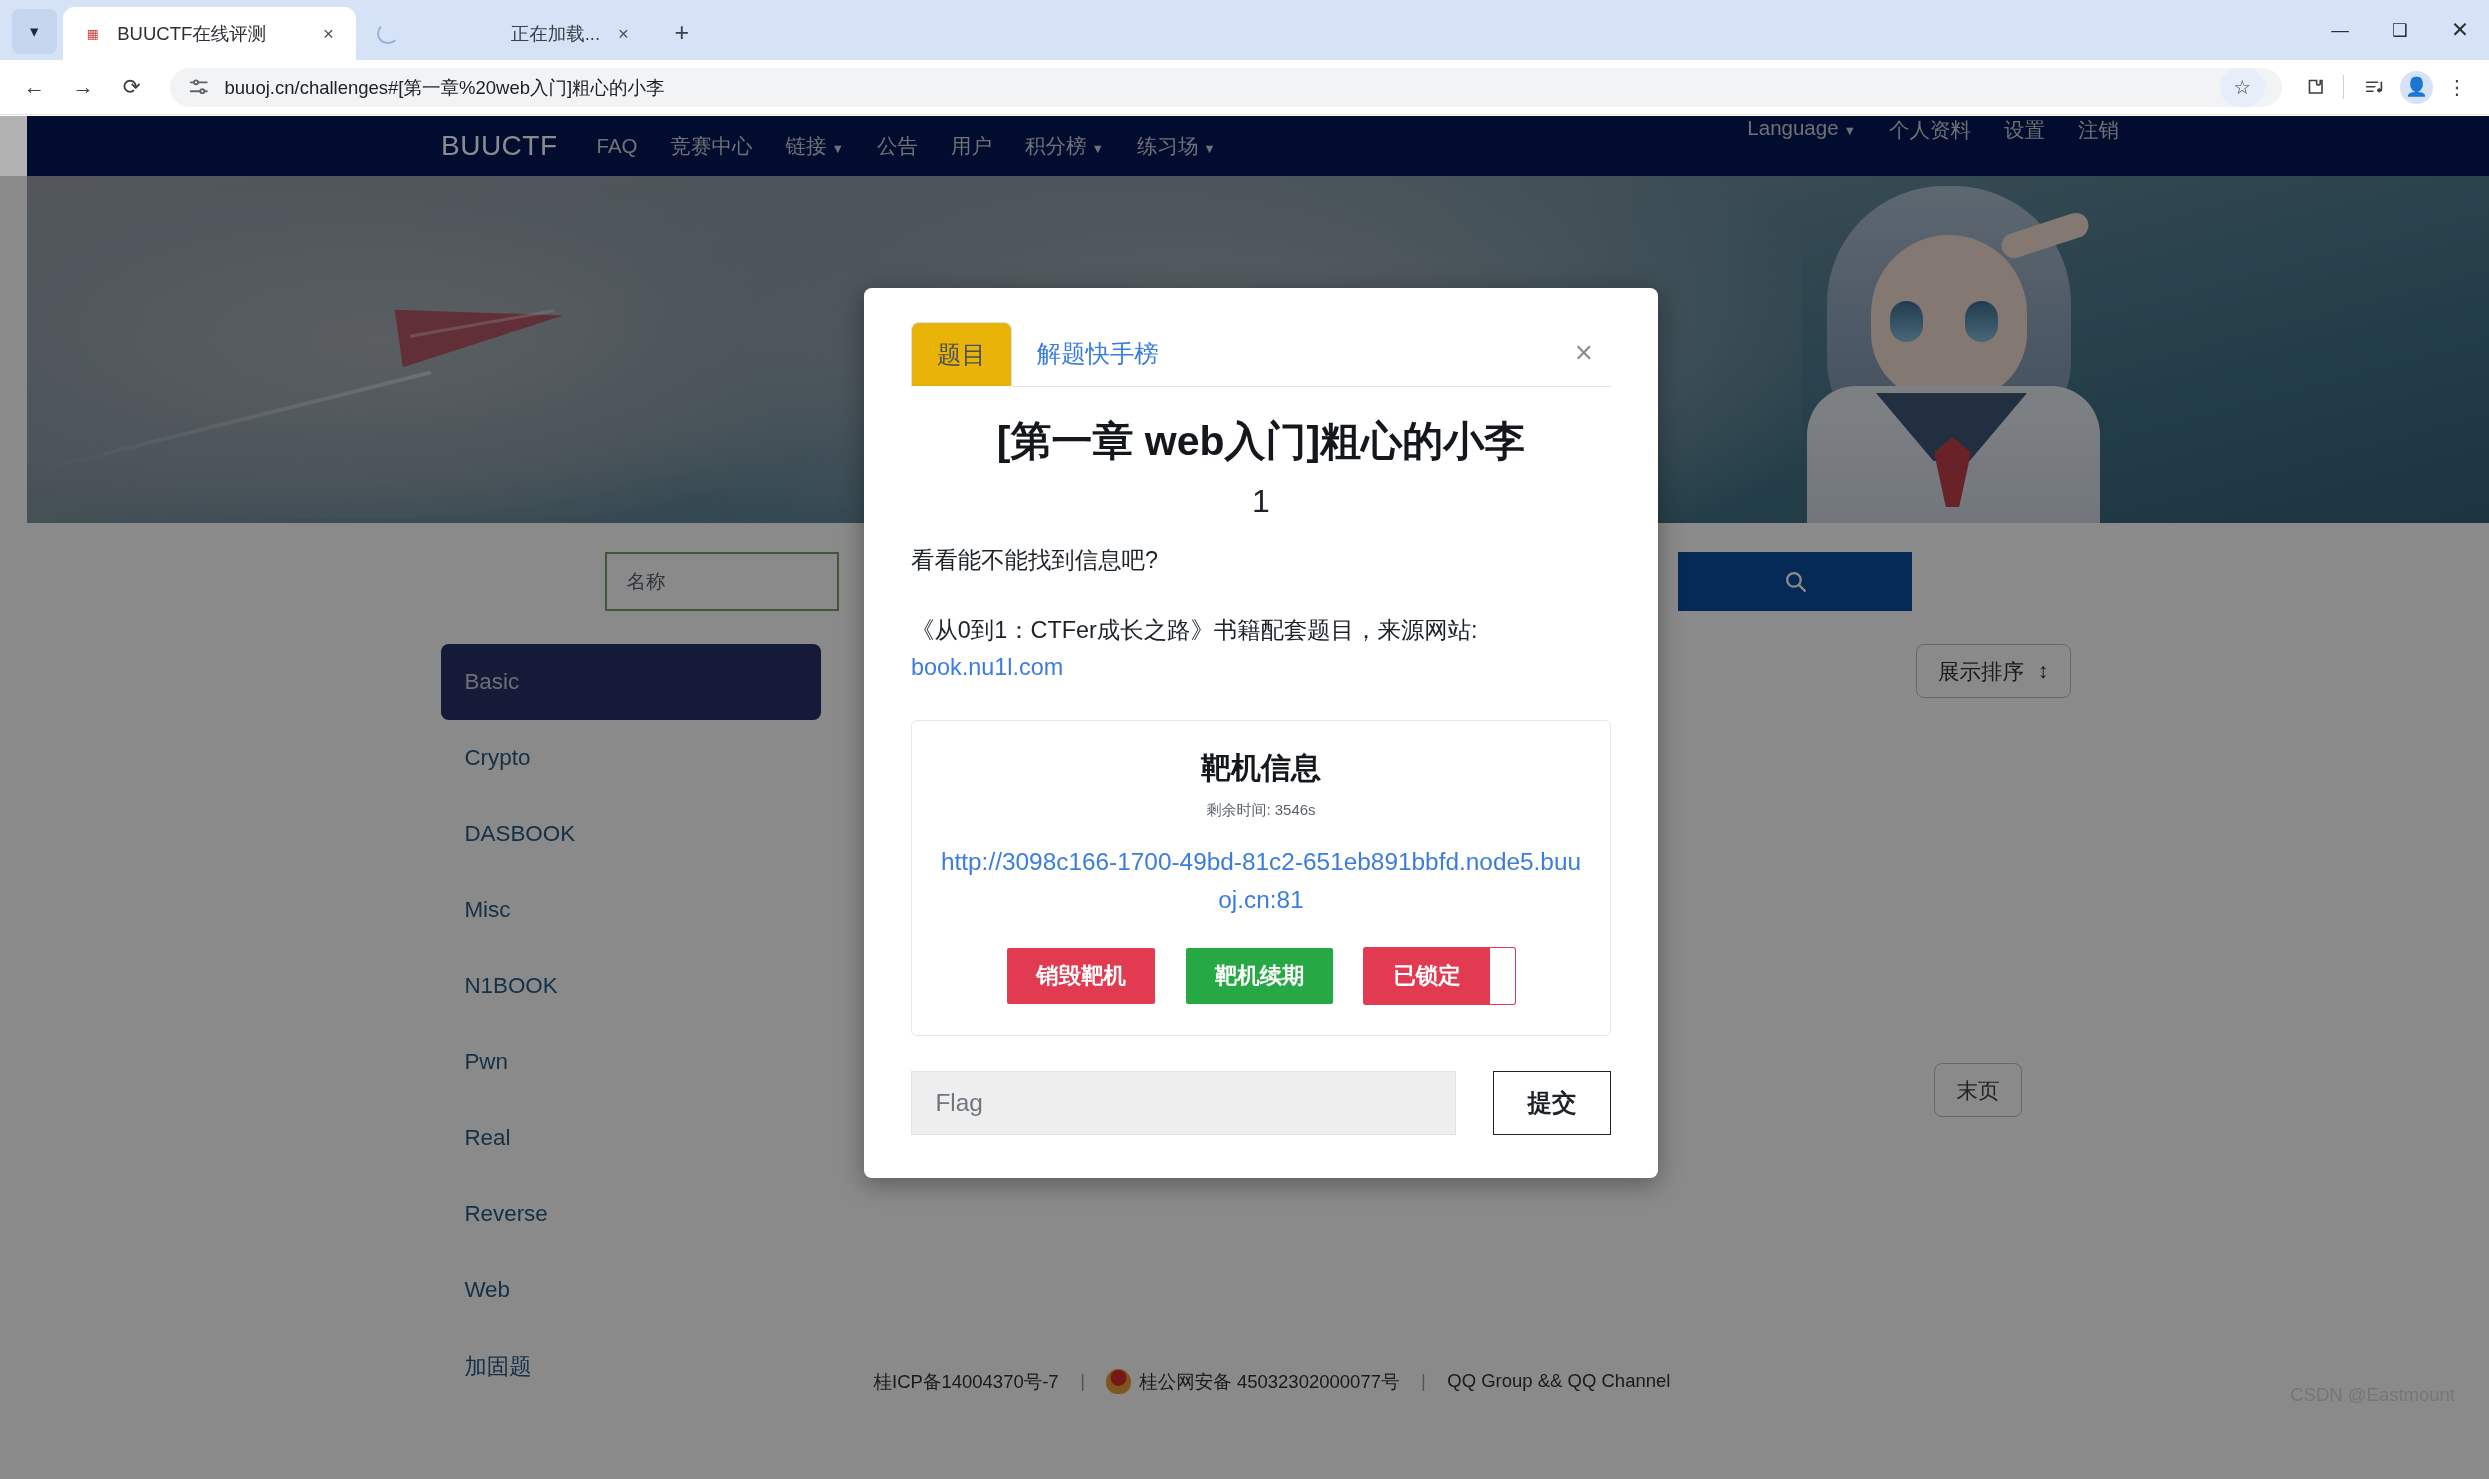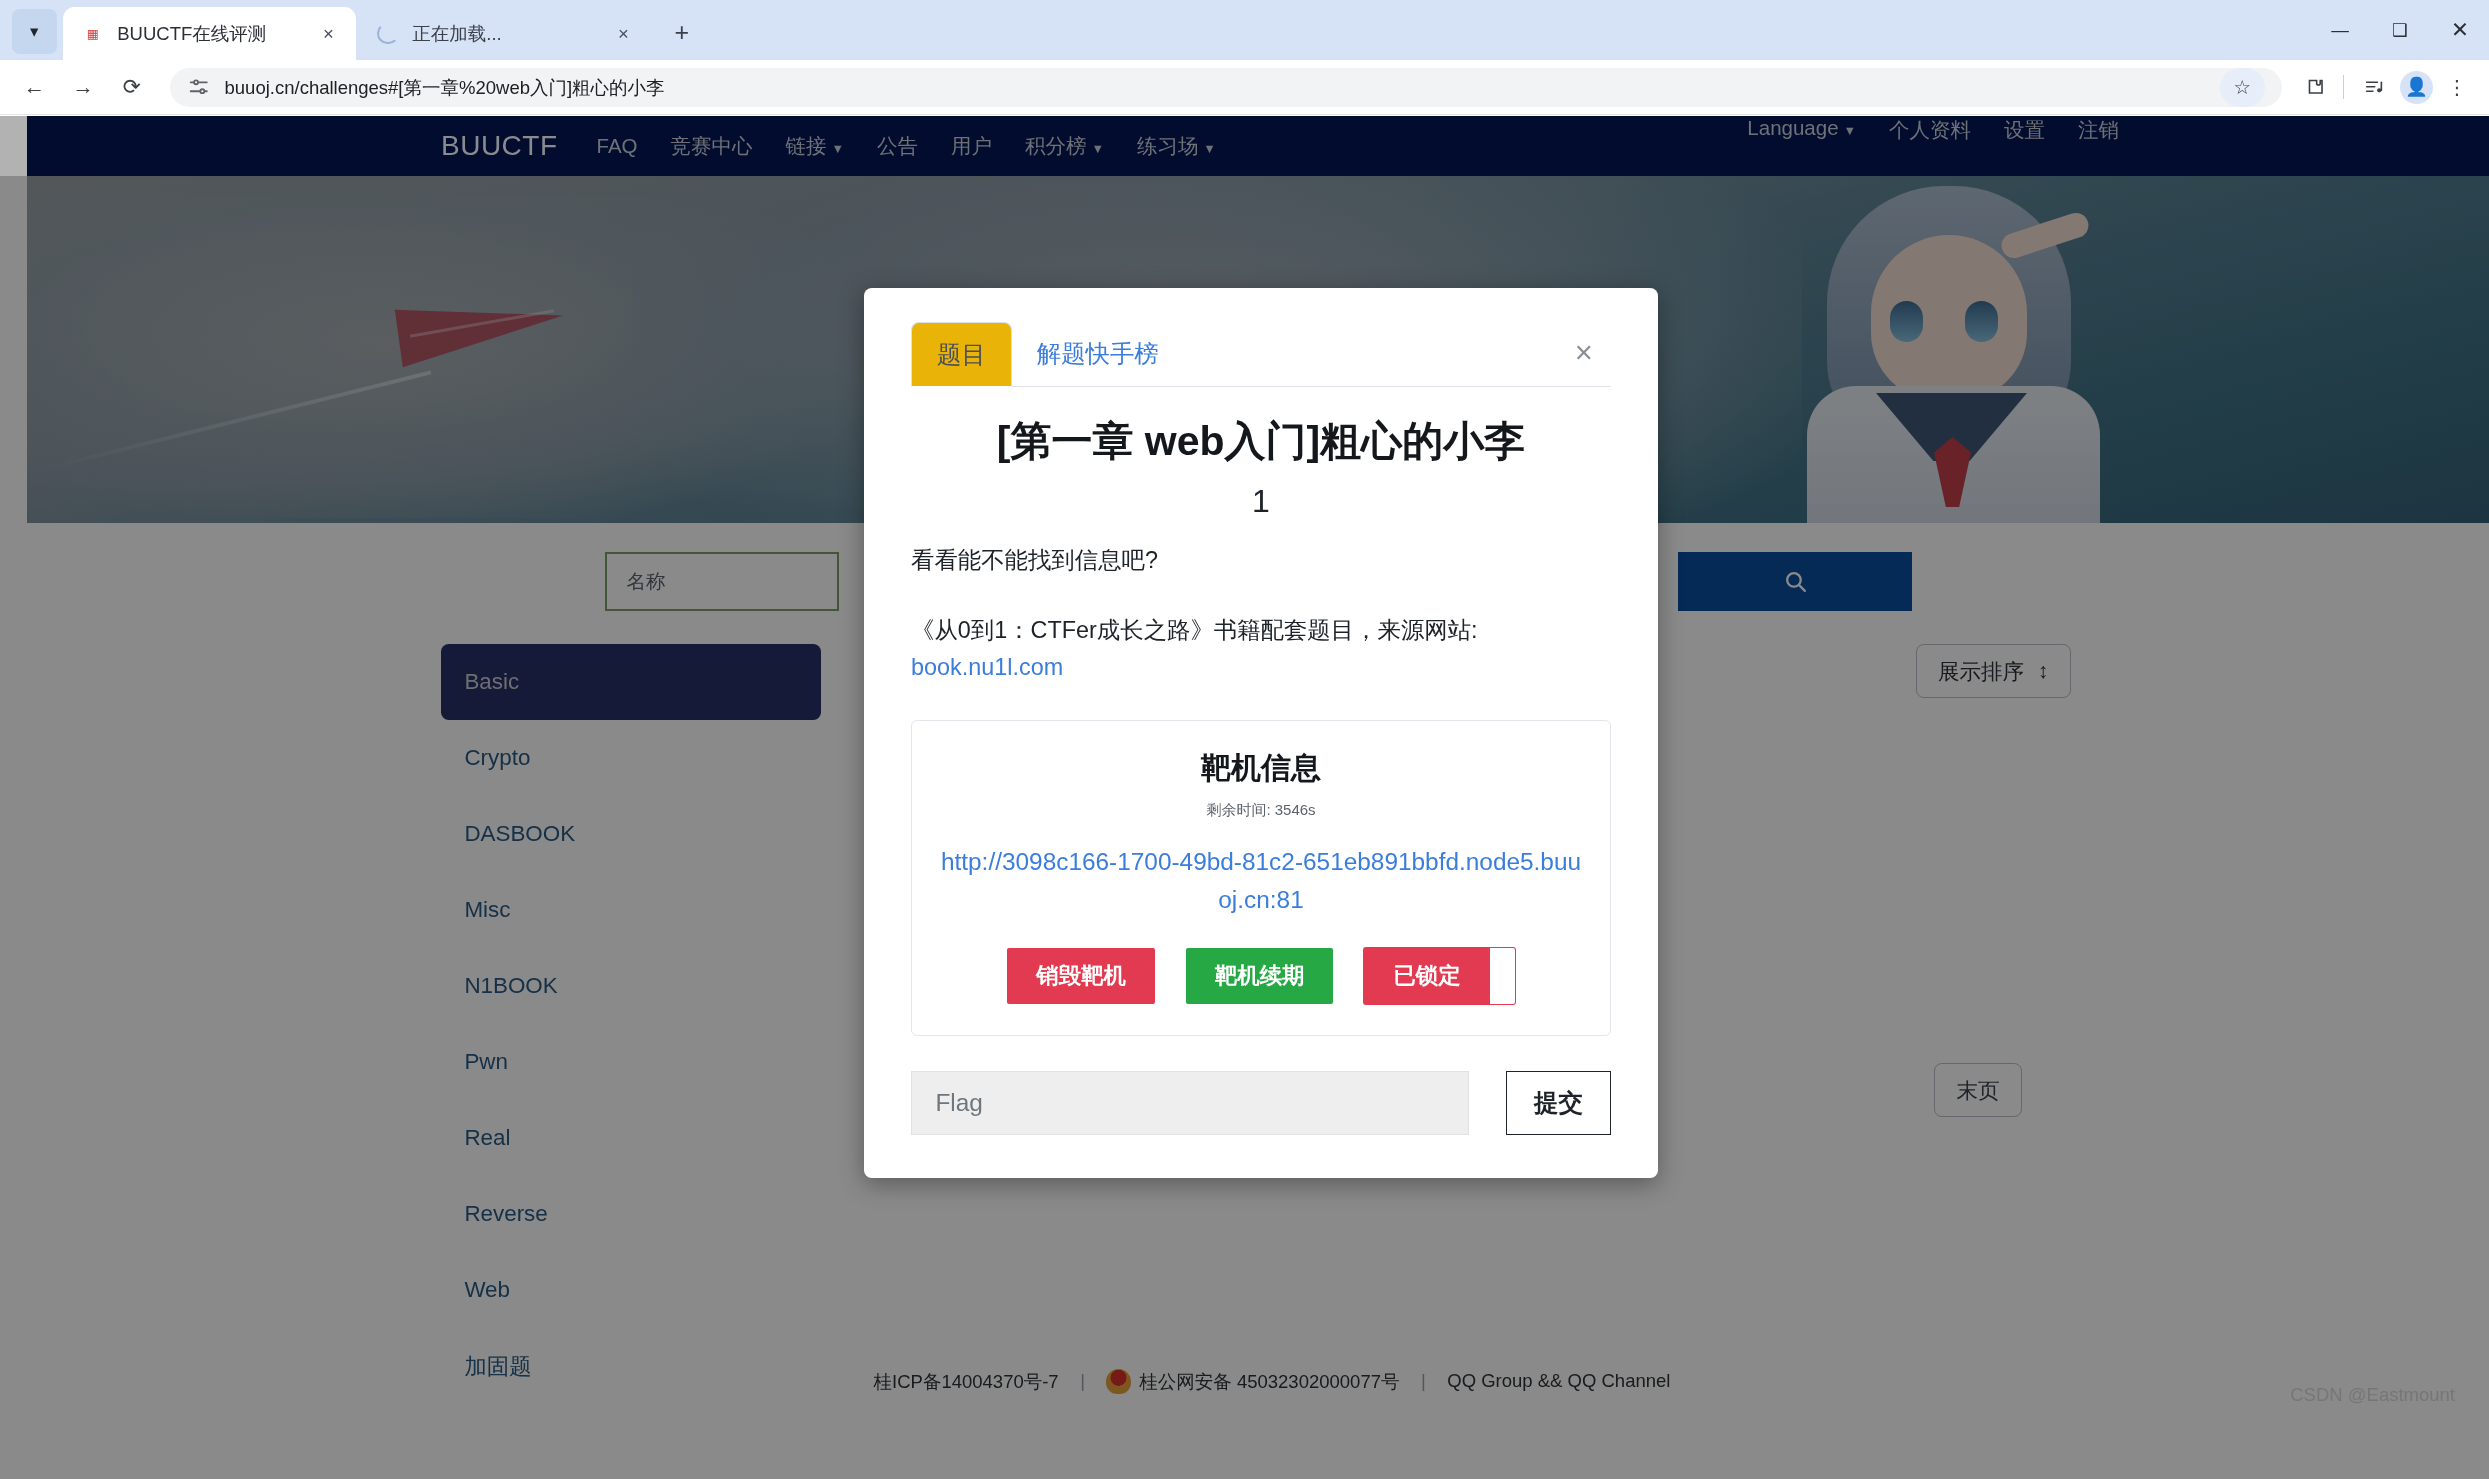"正在加载..." .tab.inactive { text-align: none -> right }
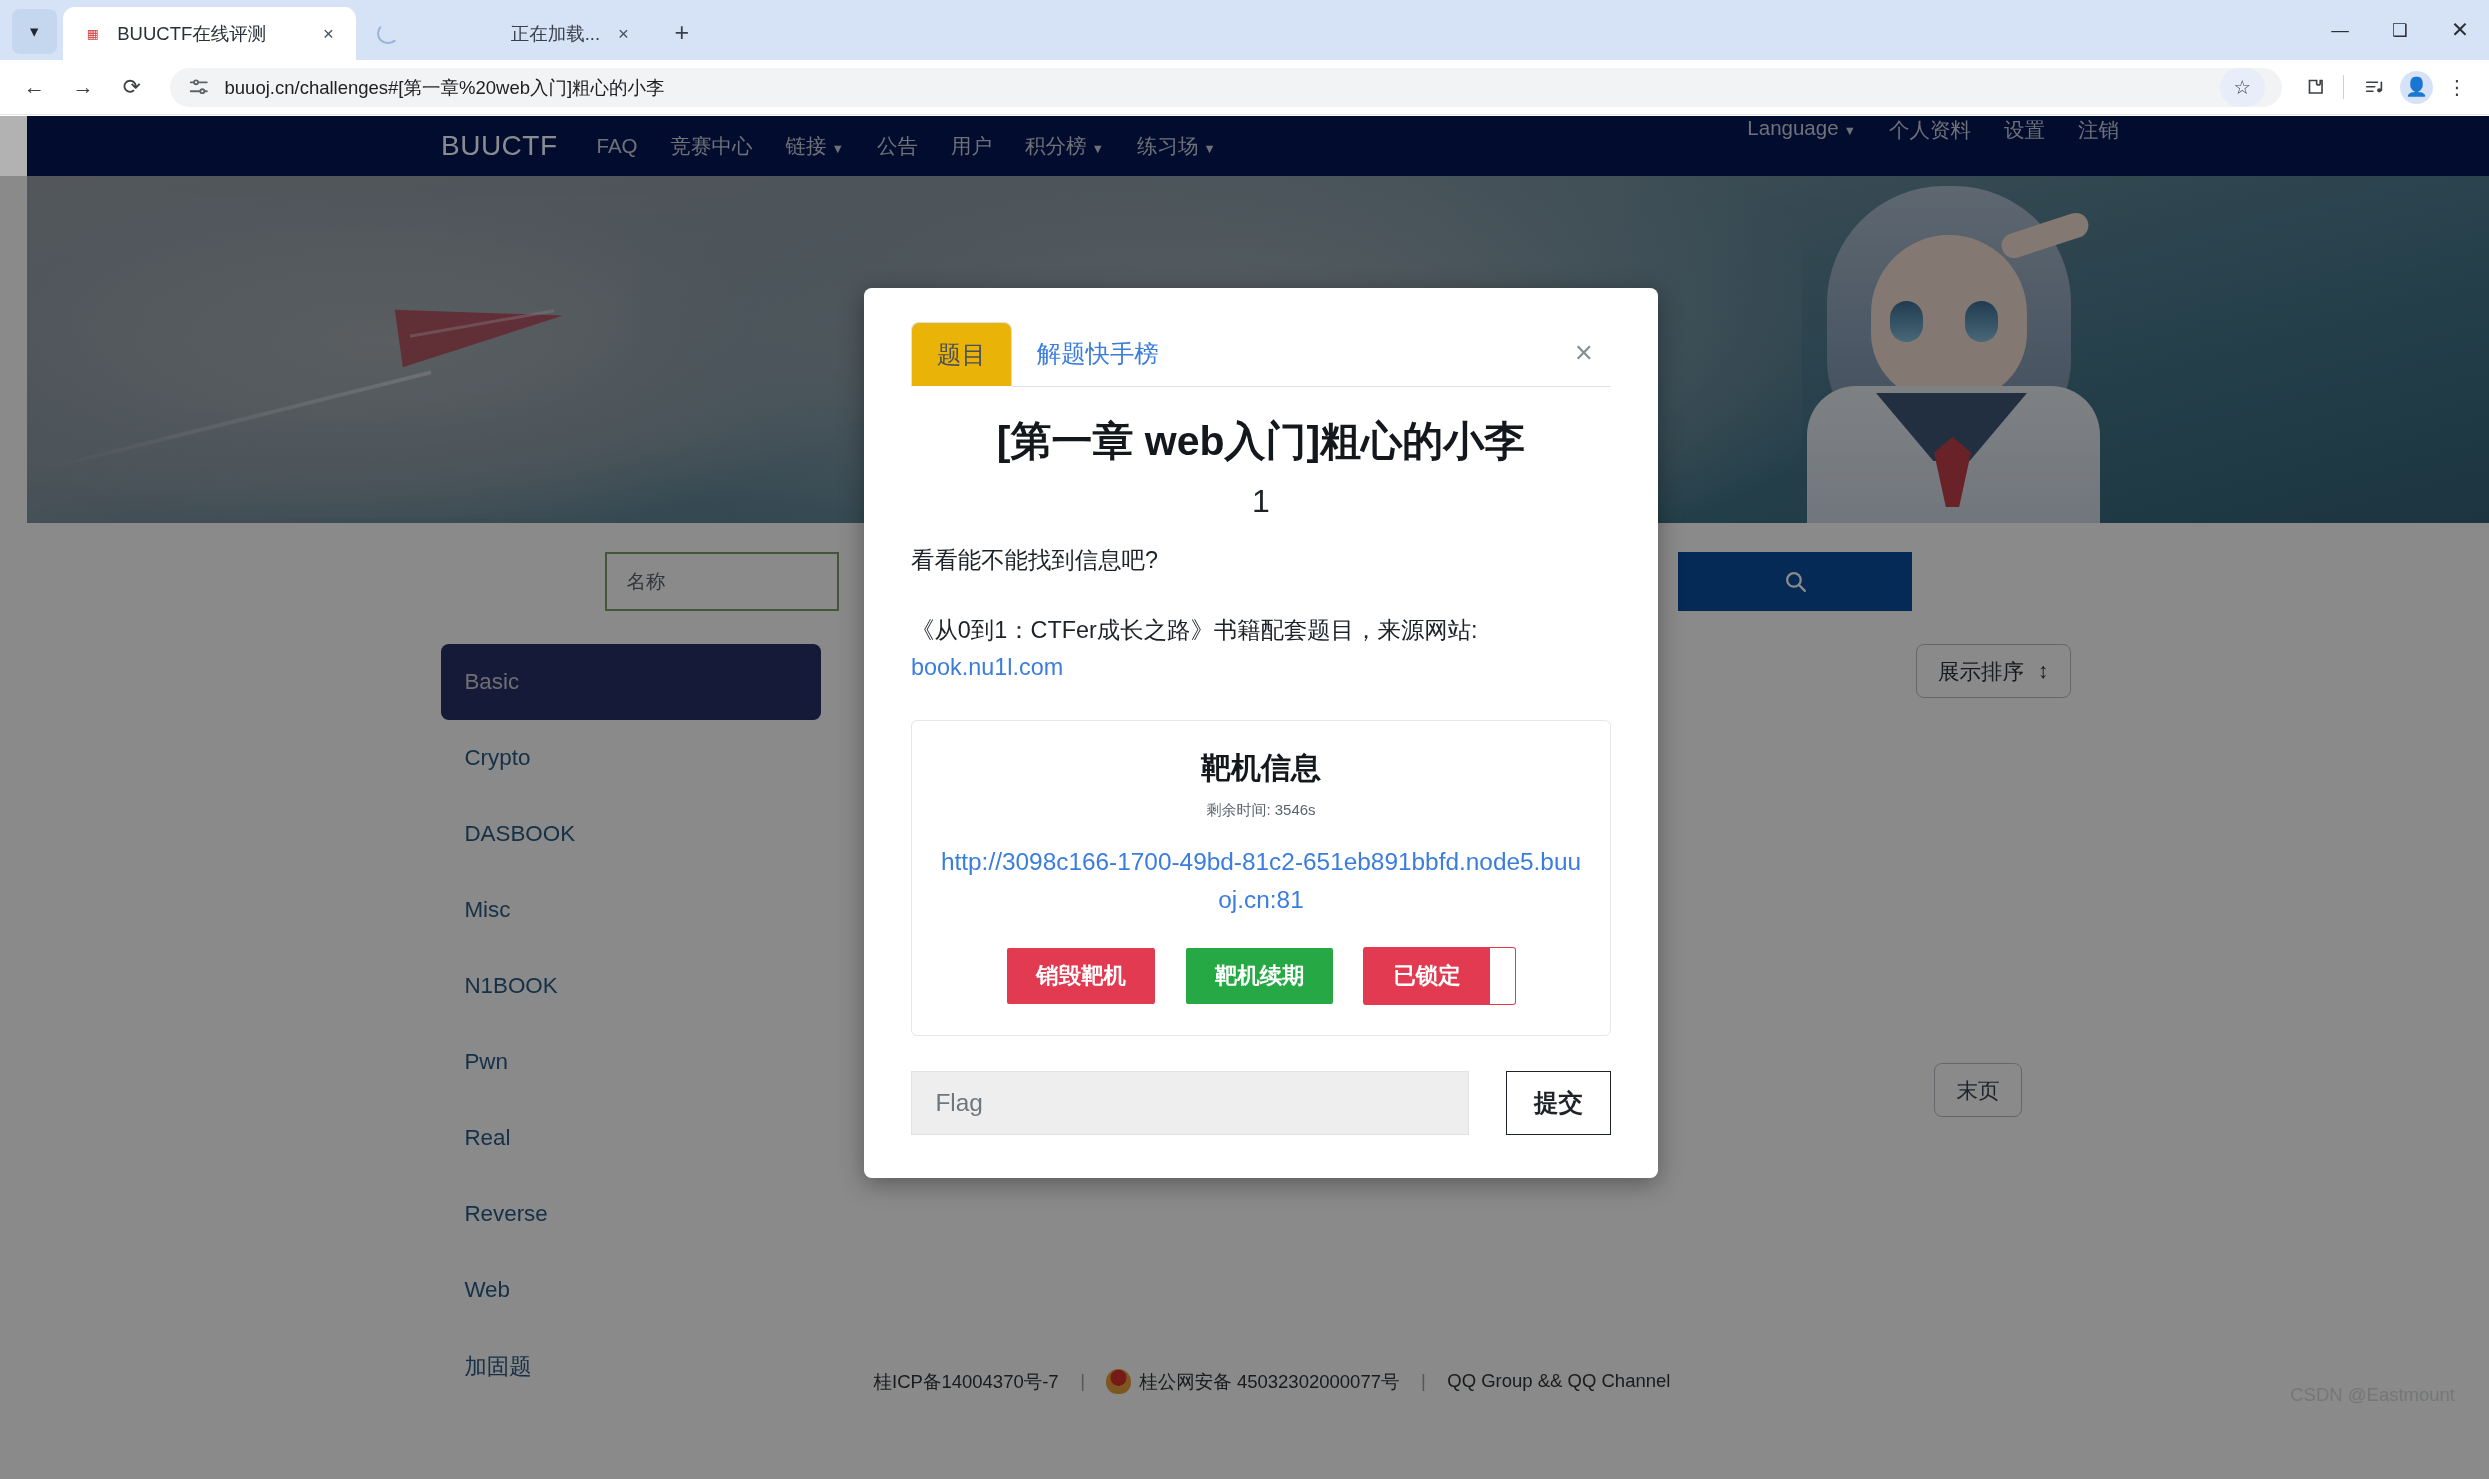"提交" .submit-btn { width: 105px -> 118px }
